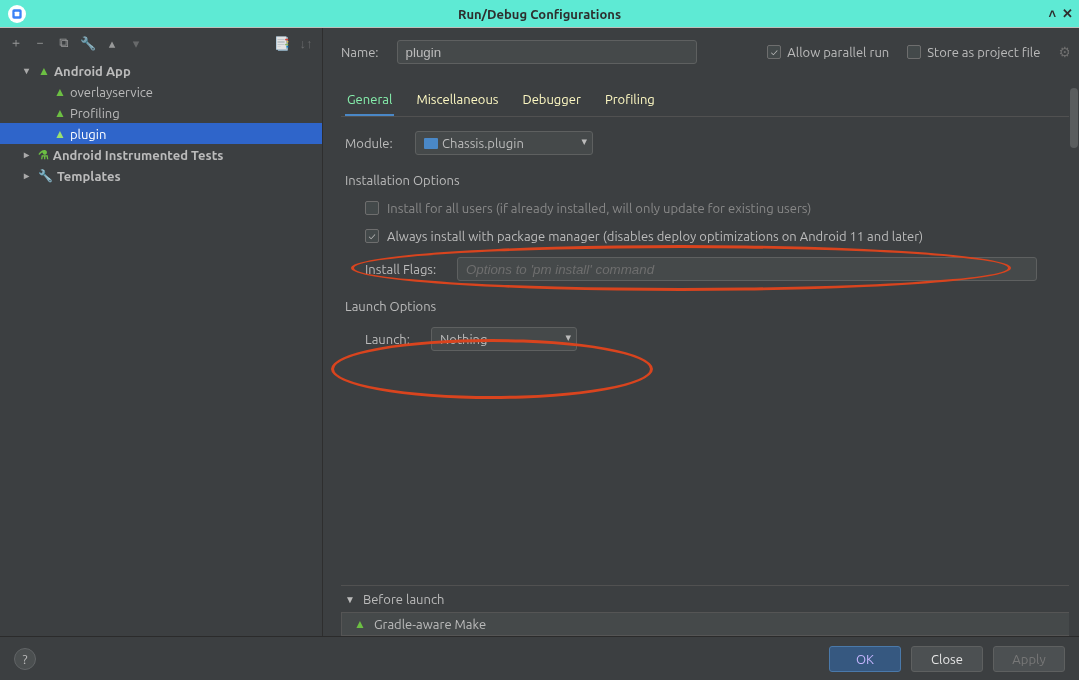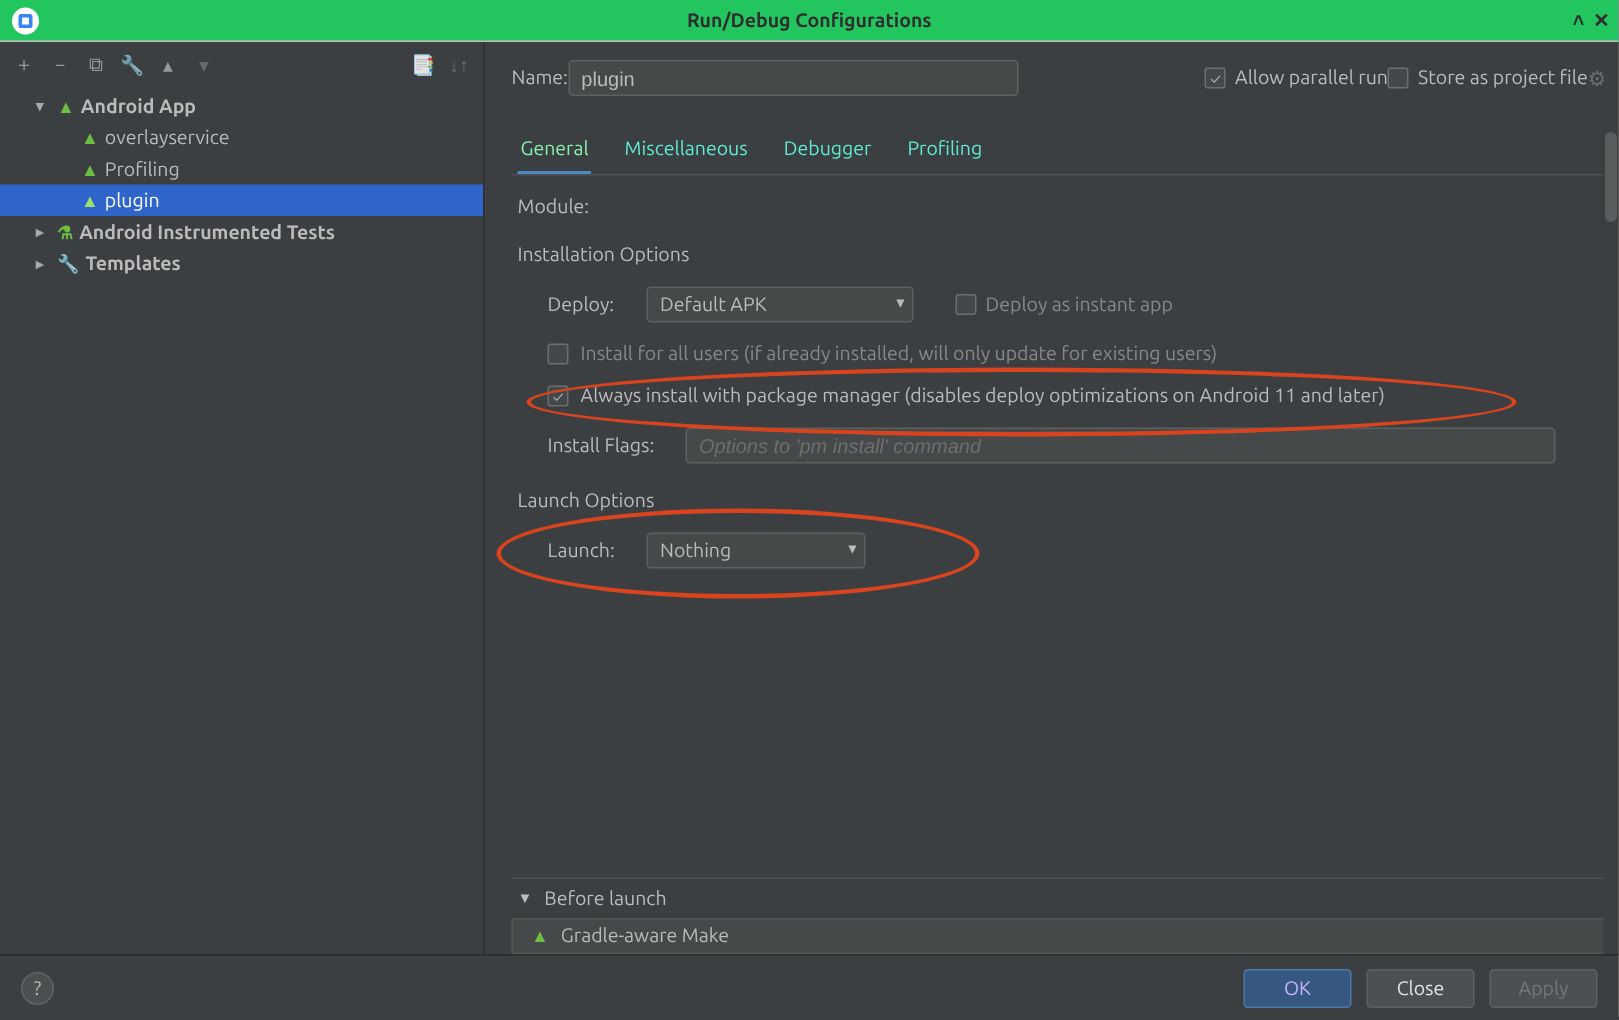"Run/Debug Configurations" .titlebar { background: #22c55e -> #5eead4 }
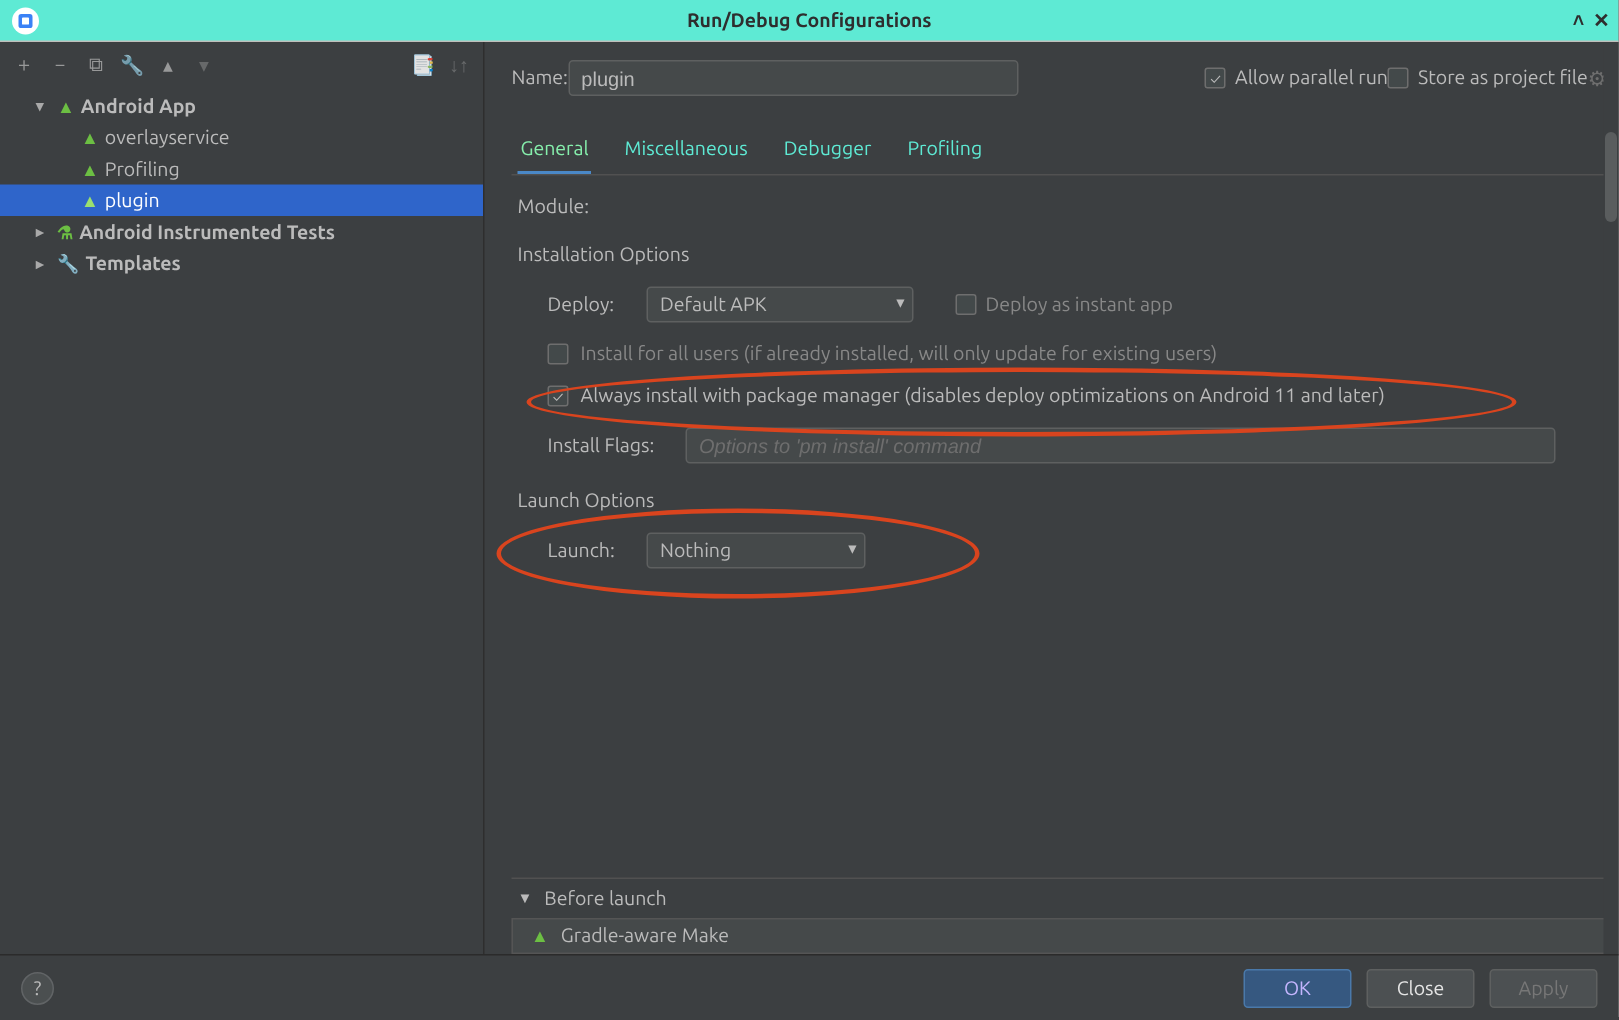"Name:" .name-row { gap: none -> 18px }
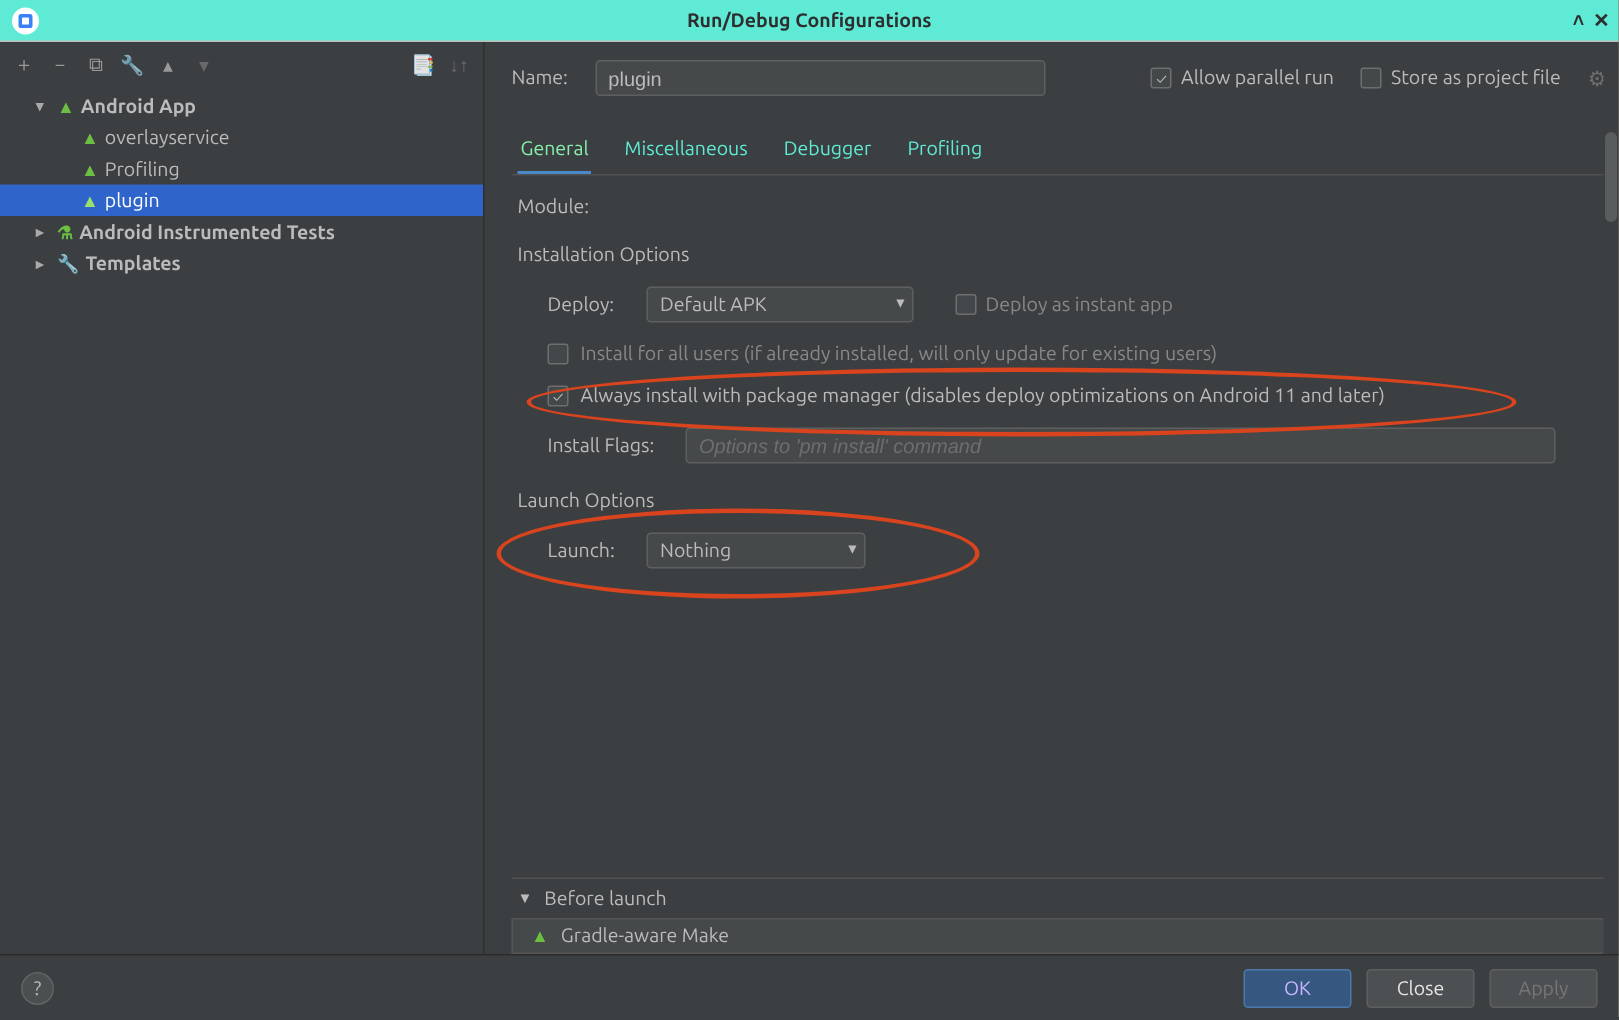"Miscellaneous" .tab { color: #5eead4 -> #fef9c3 }
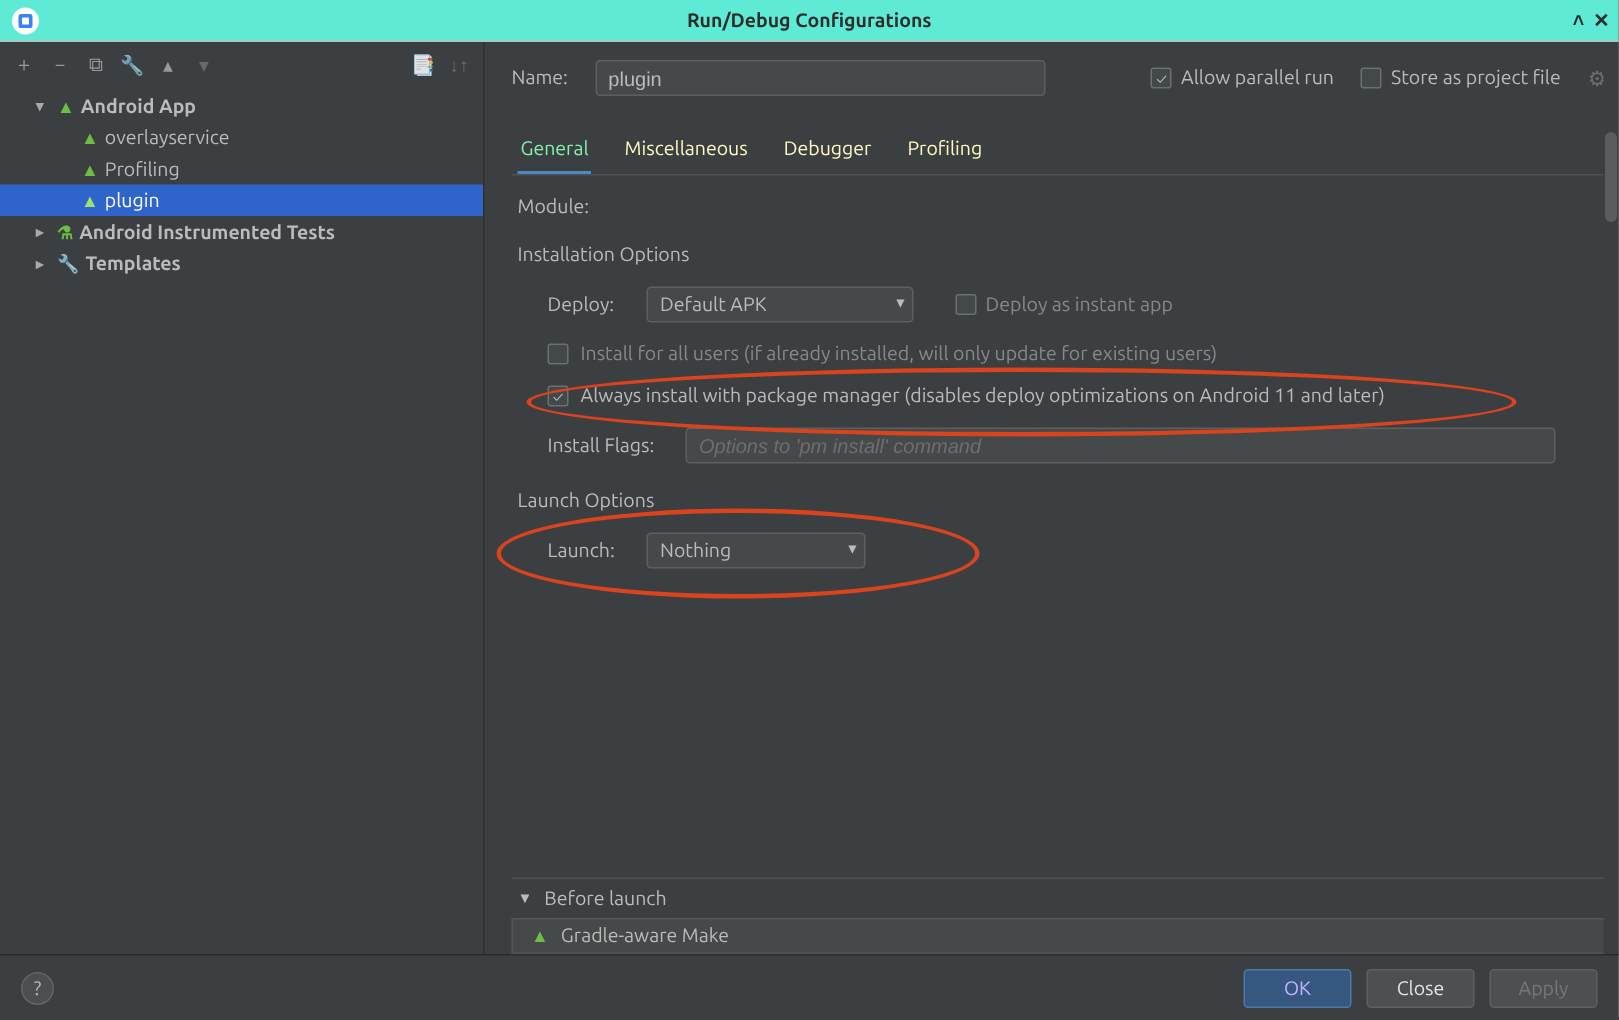"Chassis.plugin" span.dd-wrap { html: none -> <span><span> <span></span> <span>Chassis.plugin</span> </span></span> }
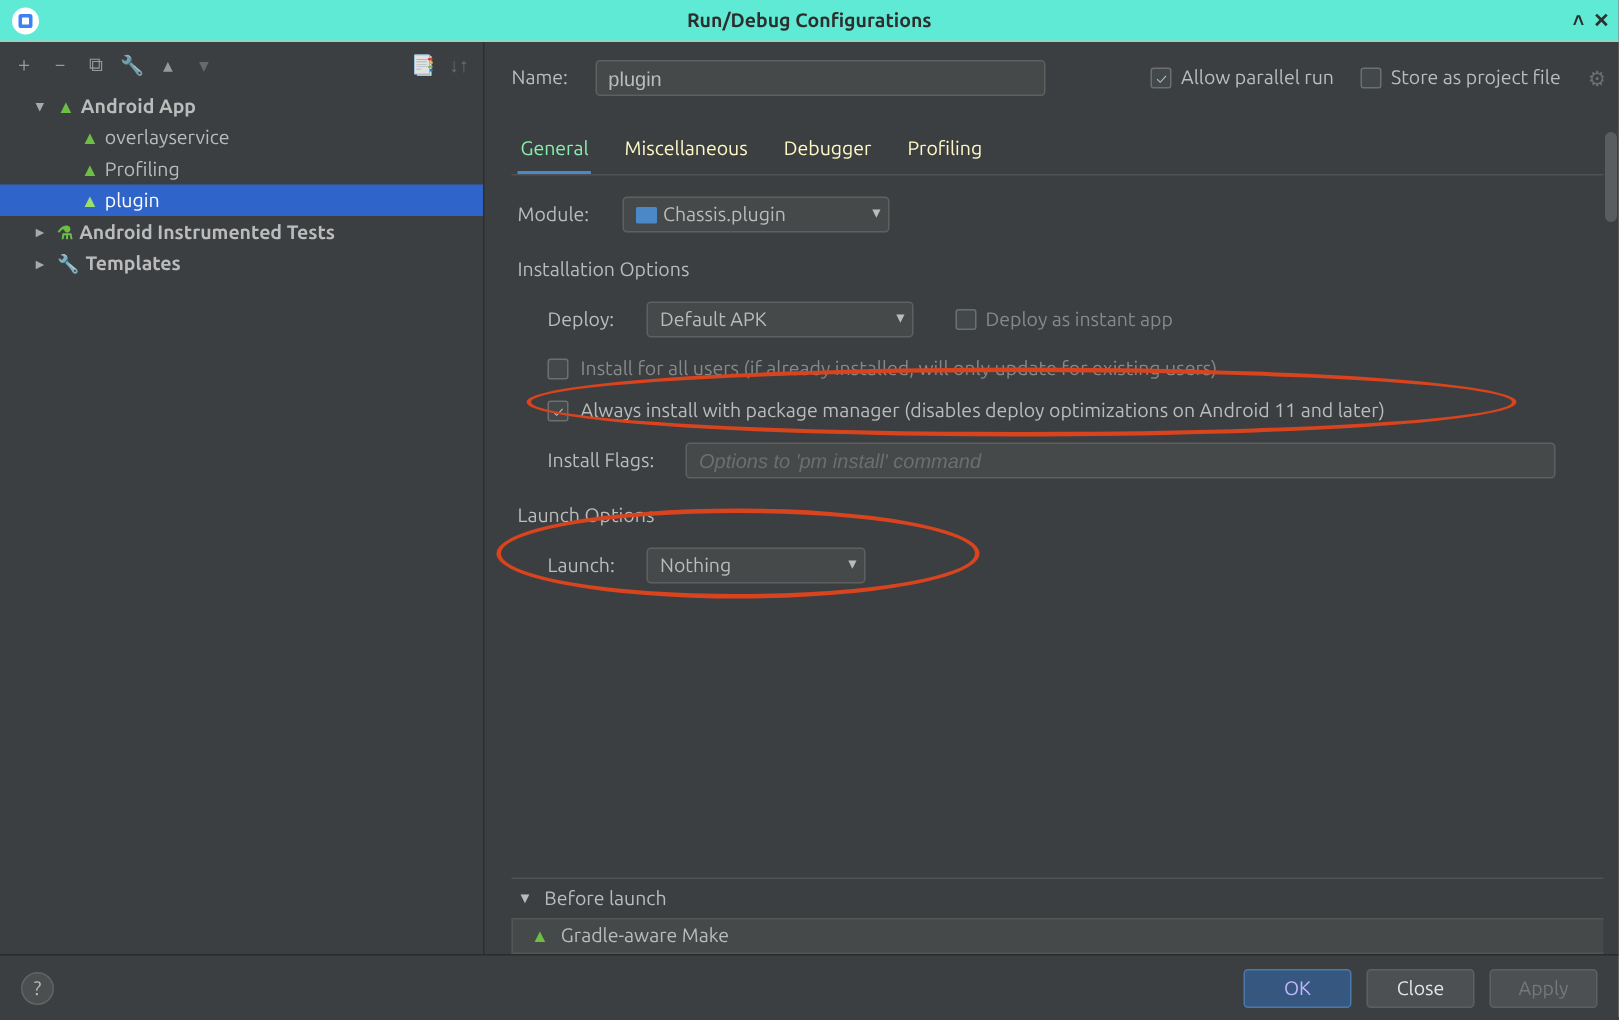"Deploy:" div.form-row { html: <div> <span>Deploy:</span> <span><span>Default APK</span></span> <label> <span></span> <span>Deploy as instant app</span> </label> </div> -> none }
